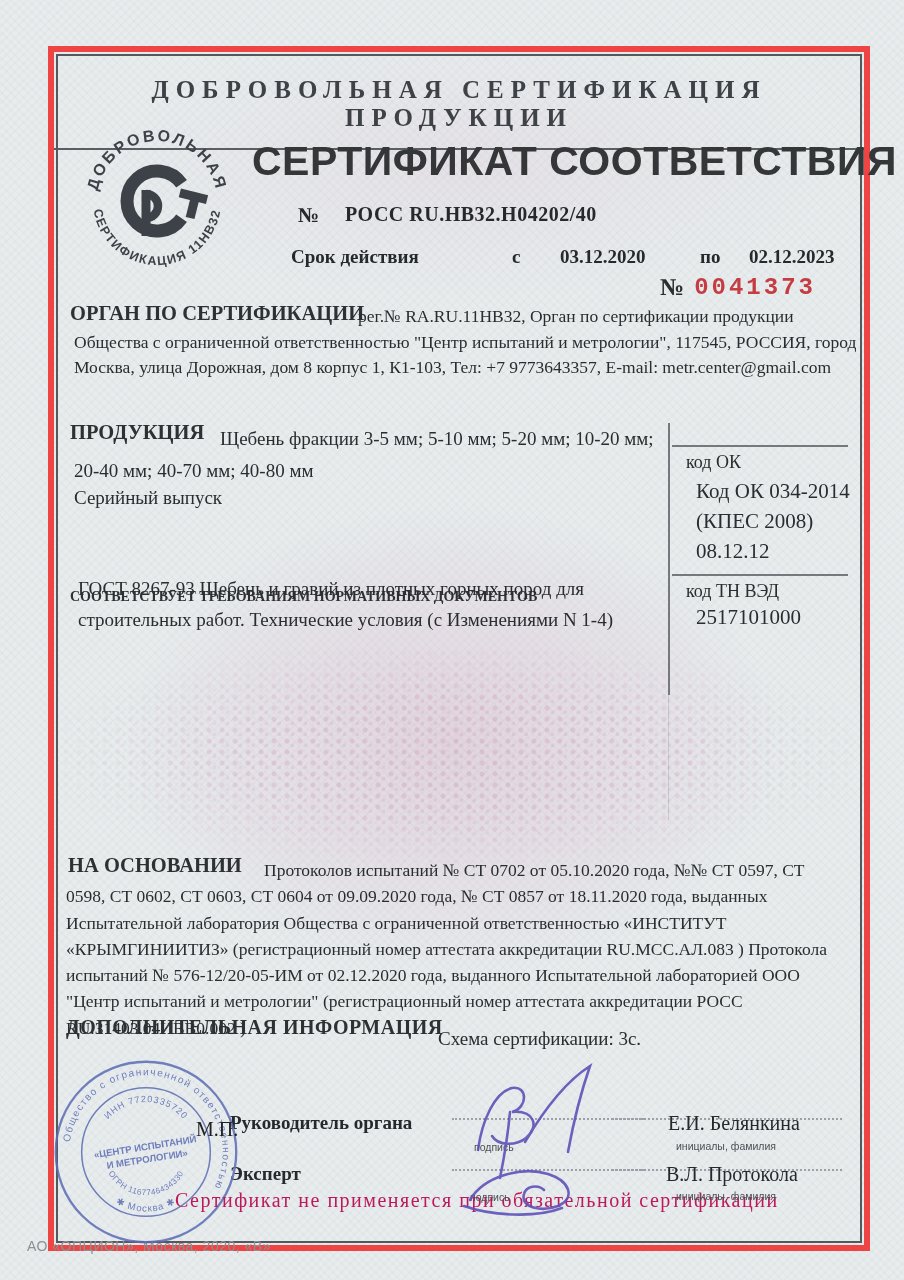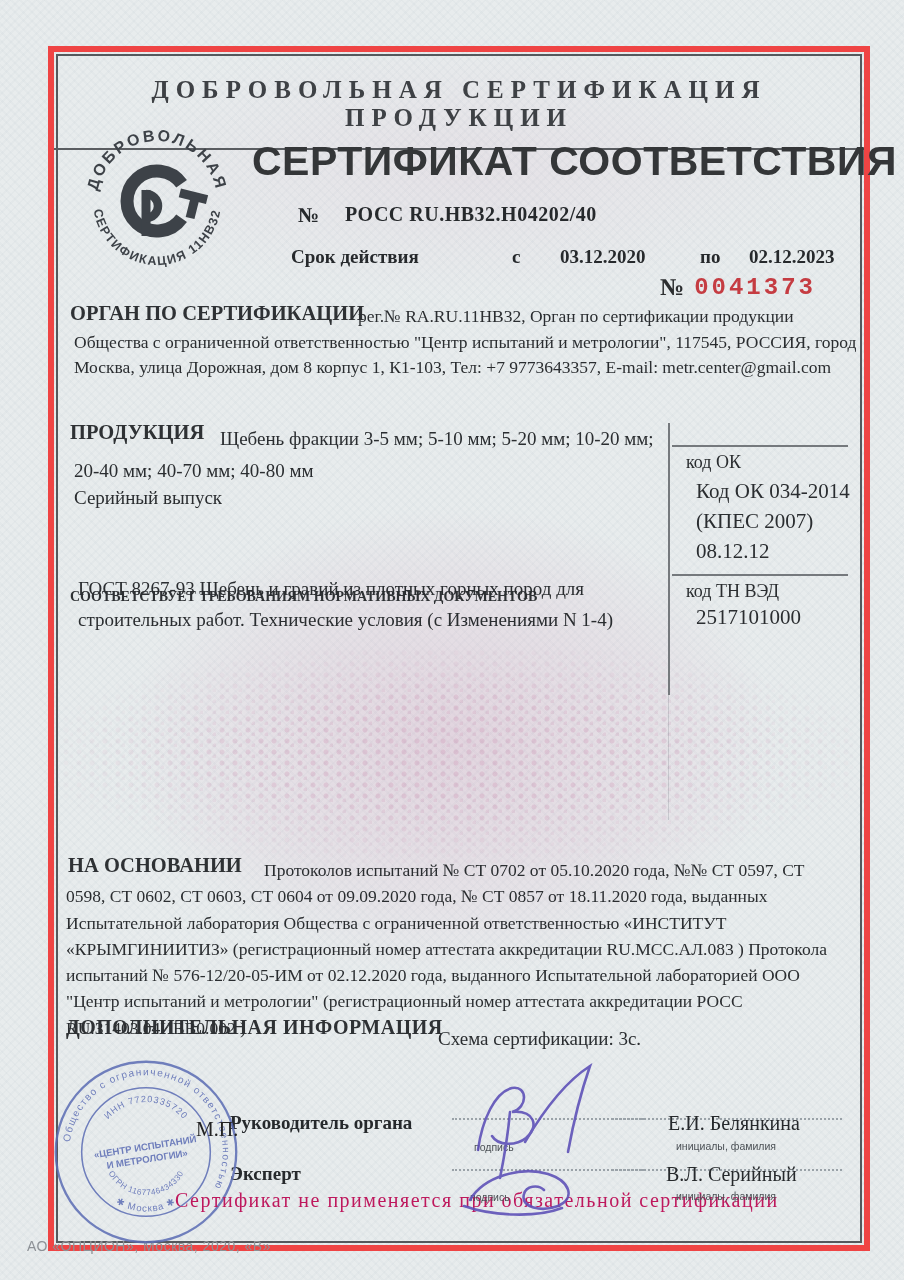"(КПЕС 2007)" div { text: 2007 -> 2008 }
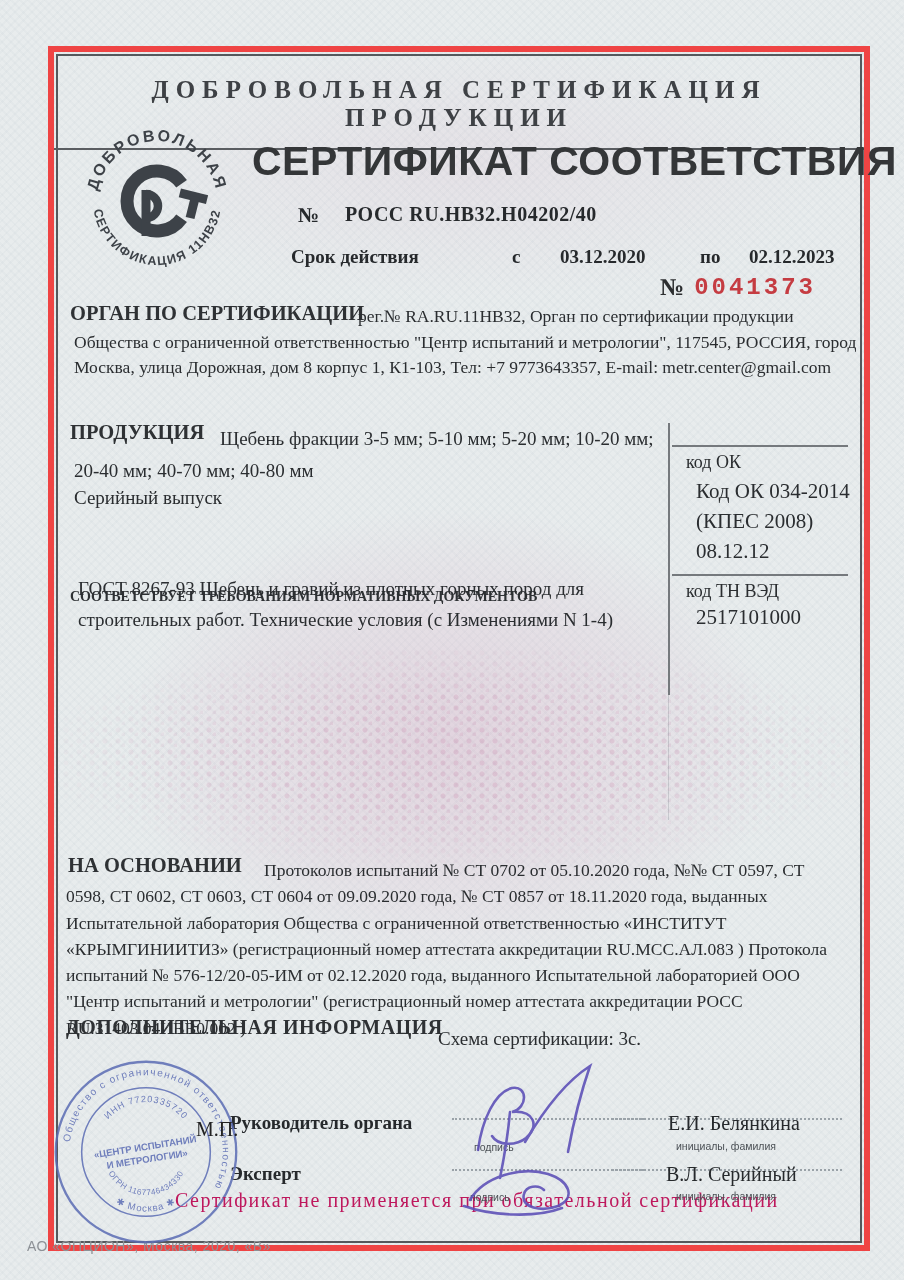"В.Л. Серийный" div.abs { text: Серийный -> Протокола }
